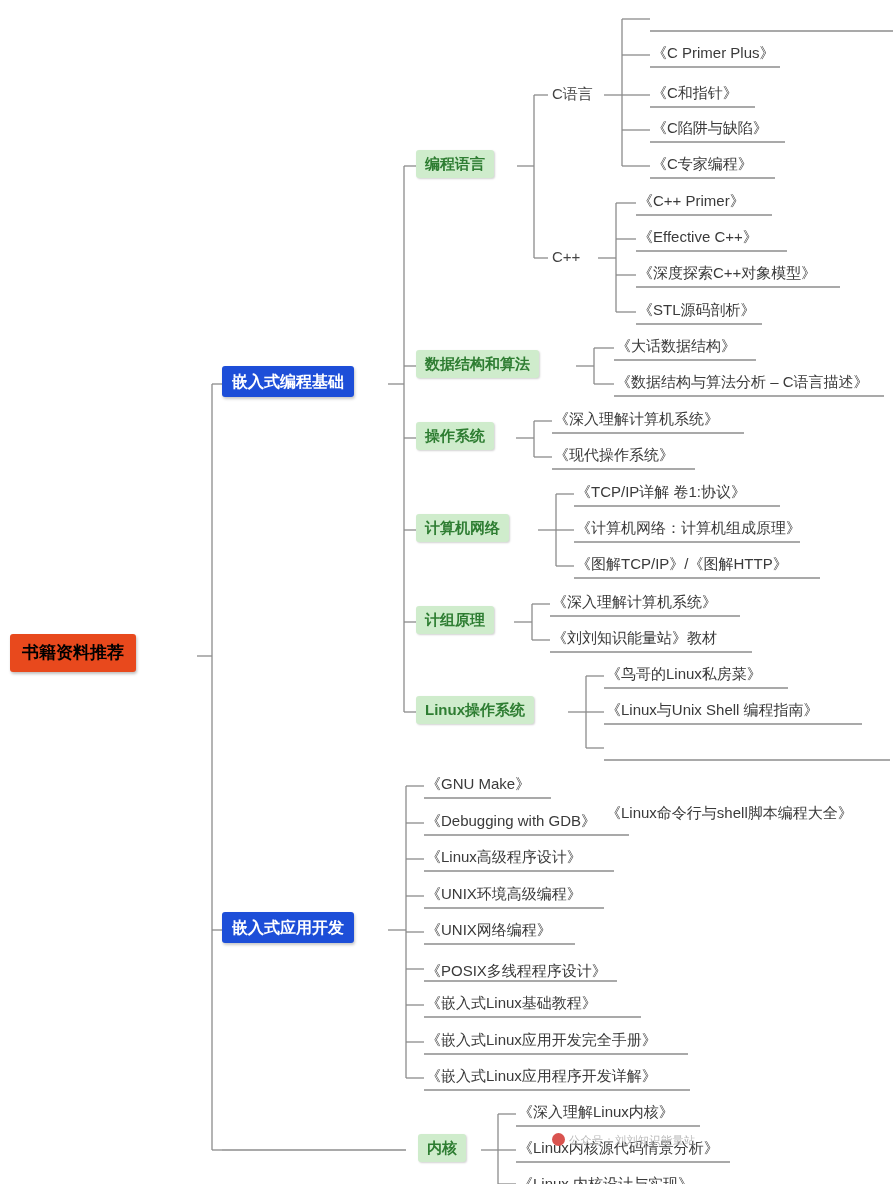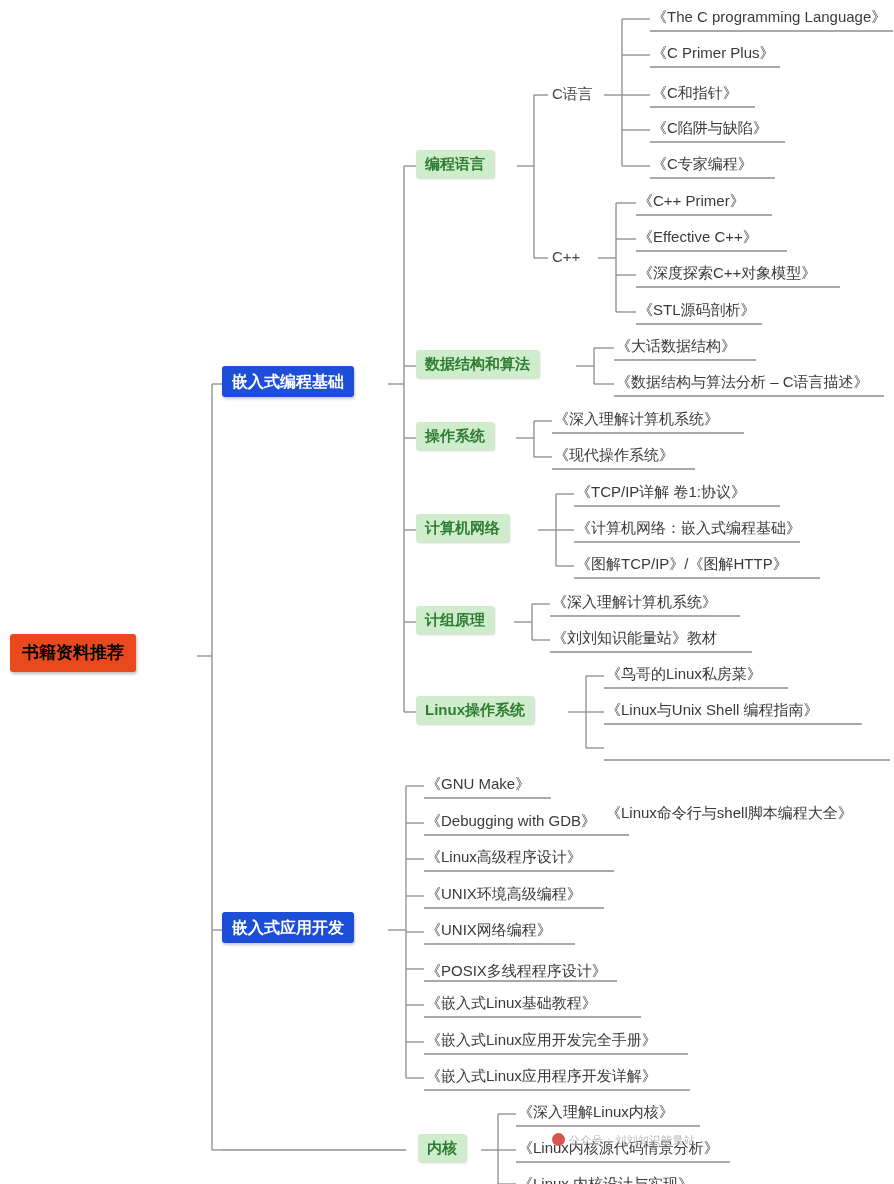"《The C programming Language》" div.node { html: <div>《The C programming Language》</div> -> none }
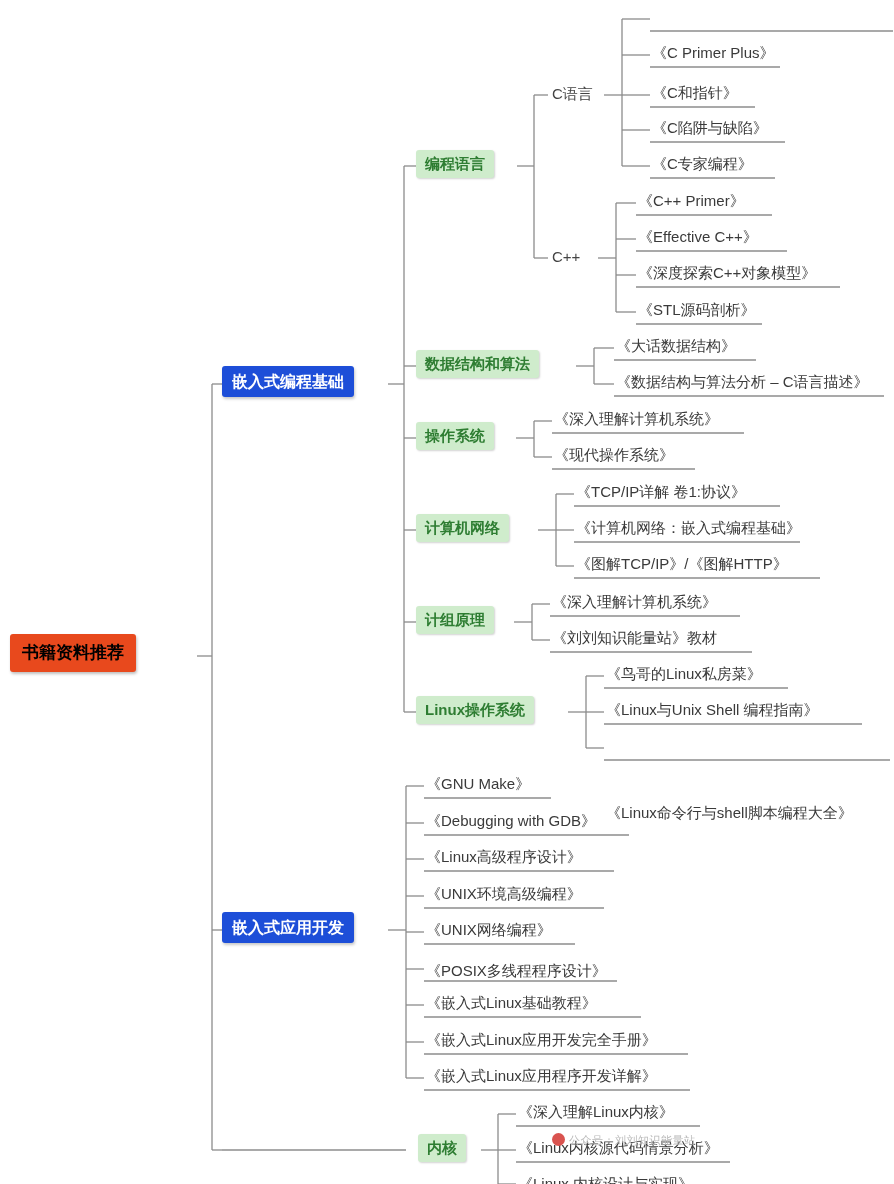"《计算机网络：嵌入式编程基础》" div.node { text: 嵌入式编程基础 -> 计算机组成原理 }
